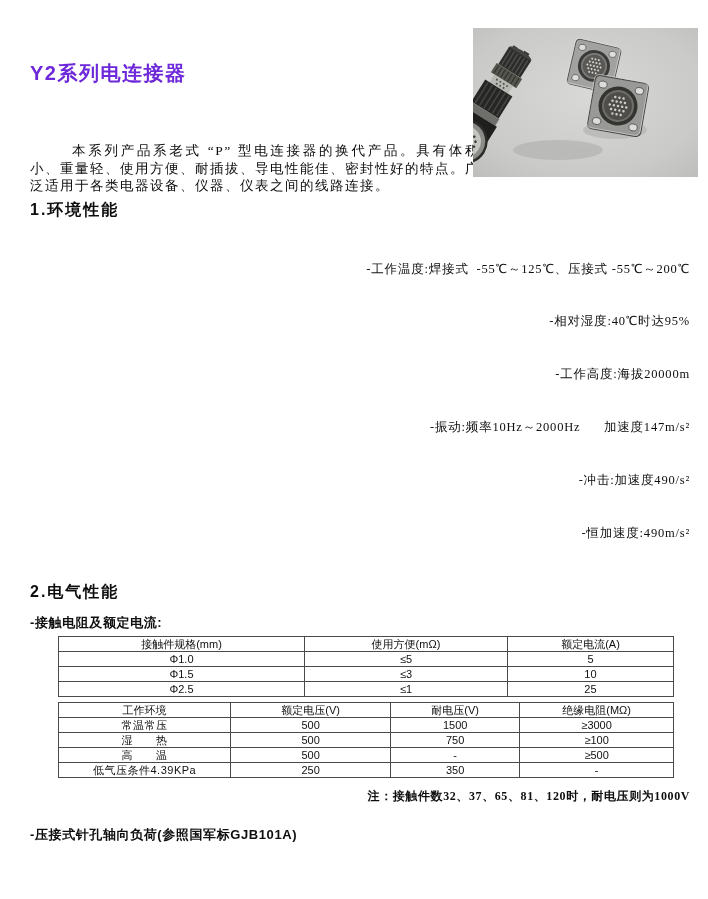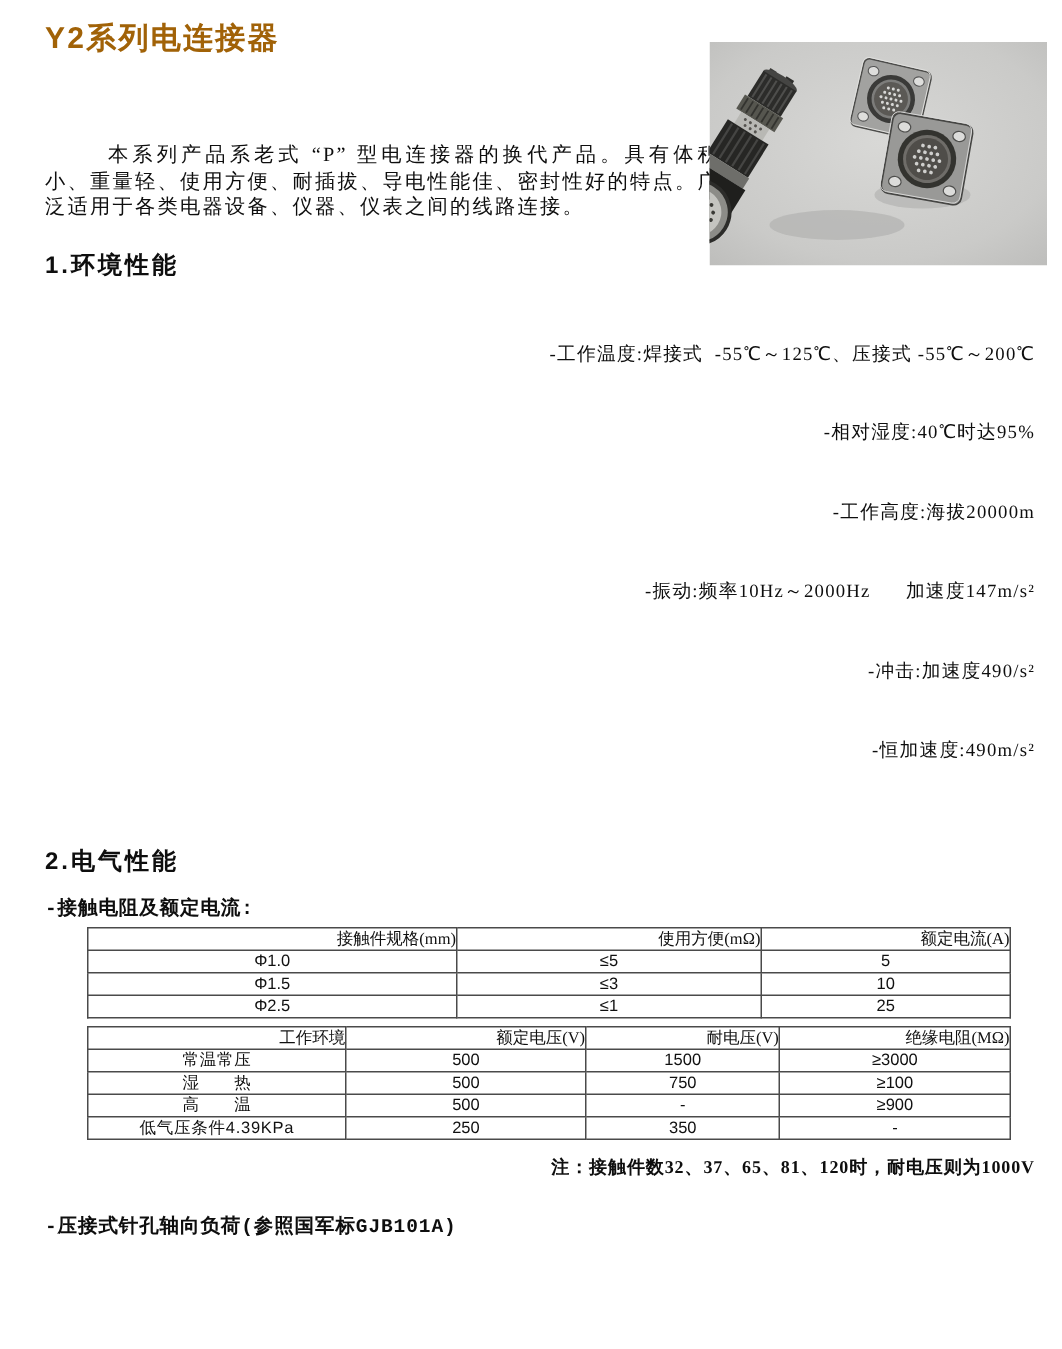"Y2系列电连接器" h1.title { color: #a16207 -> #6d28d9; margin-top: none -> 48px }
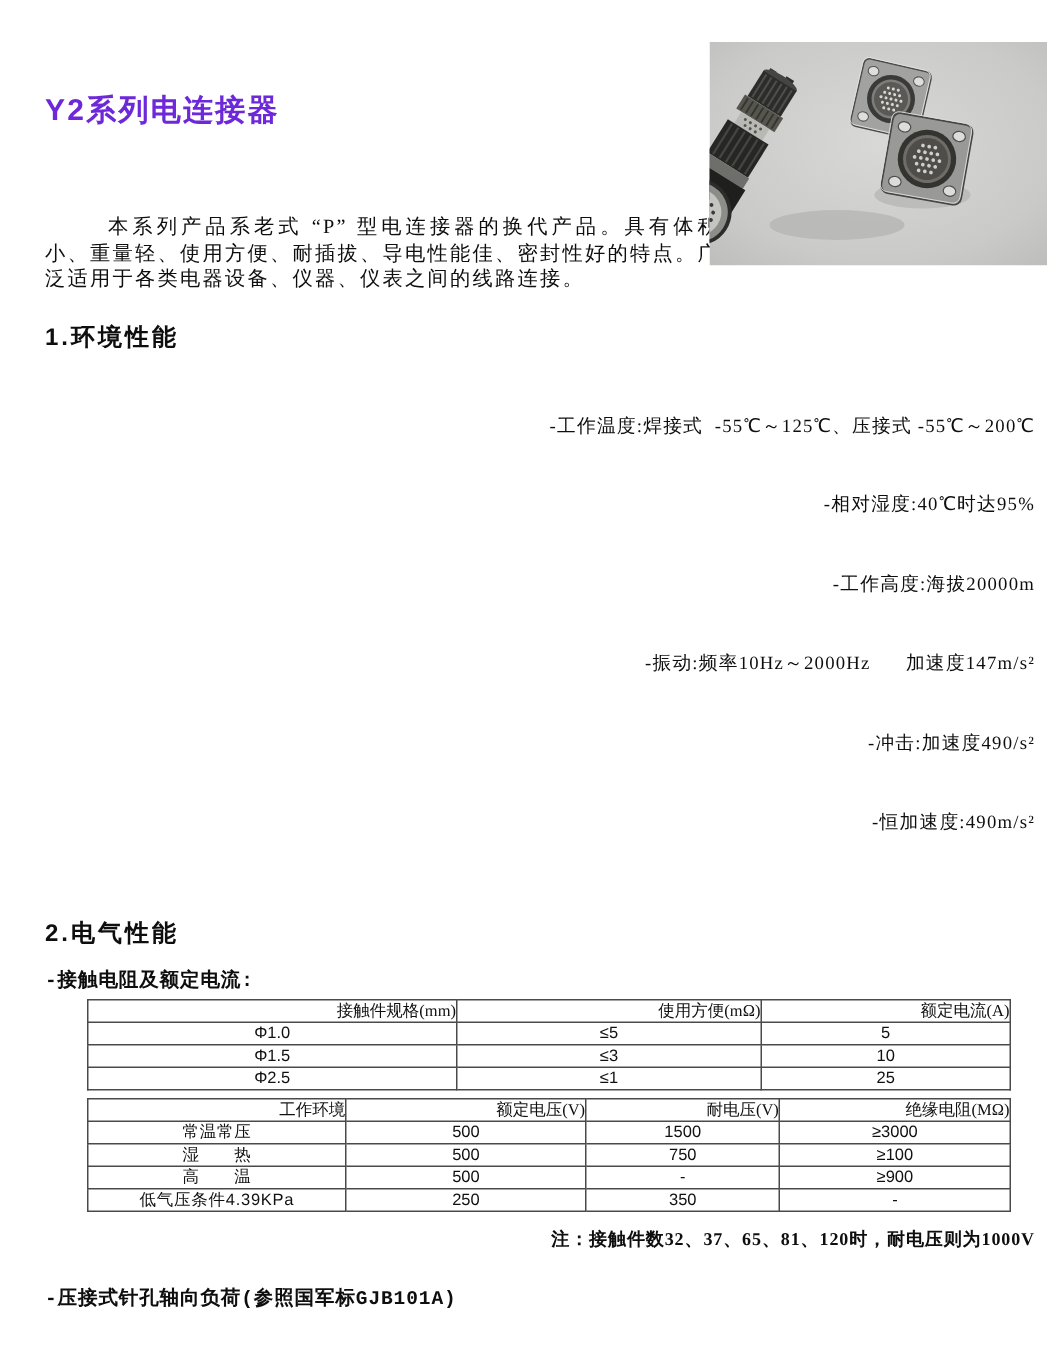"1.环境性能" h3.subsec { margin-top: 20px -> 5px }
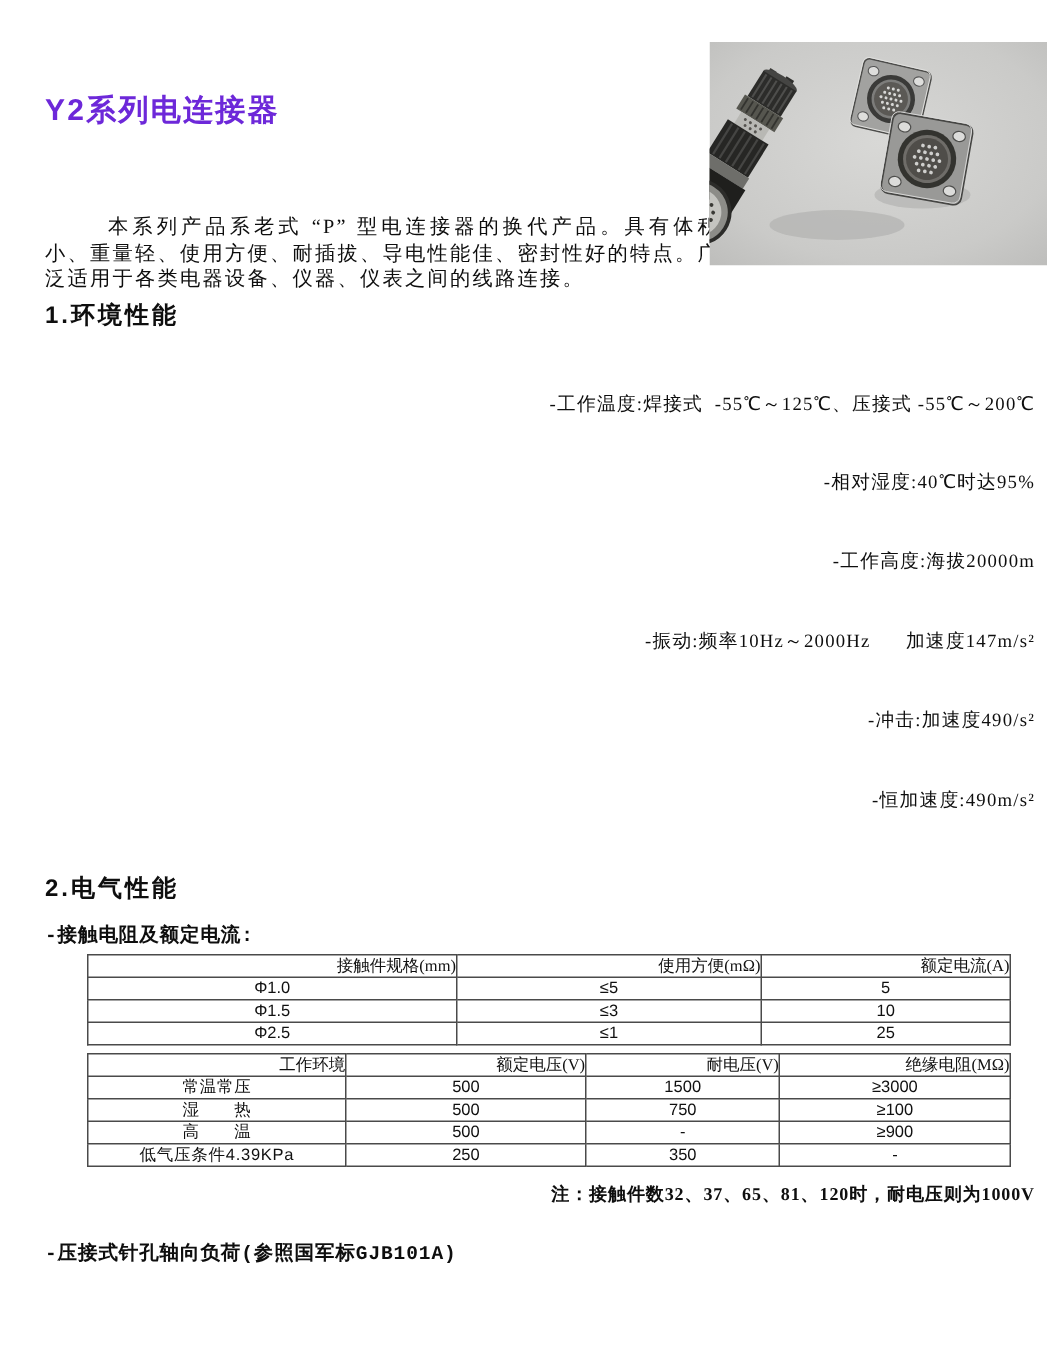"-接触电阻及额定电流:" .tlabel { font-family: Liberation Mono, monospace -> Liberation Sans, sans-serif }
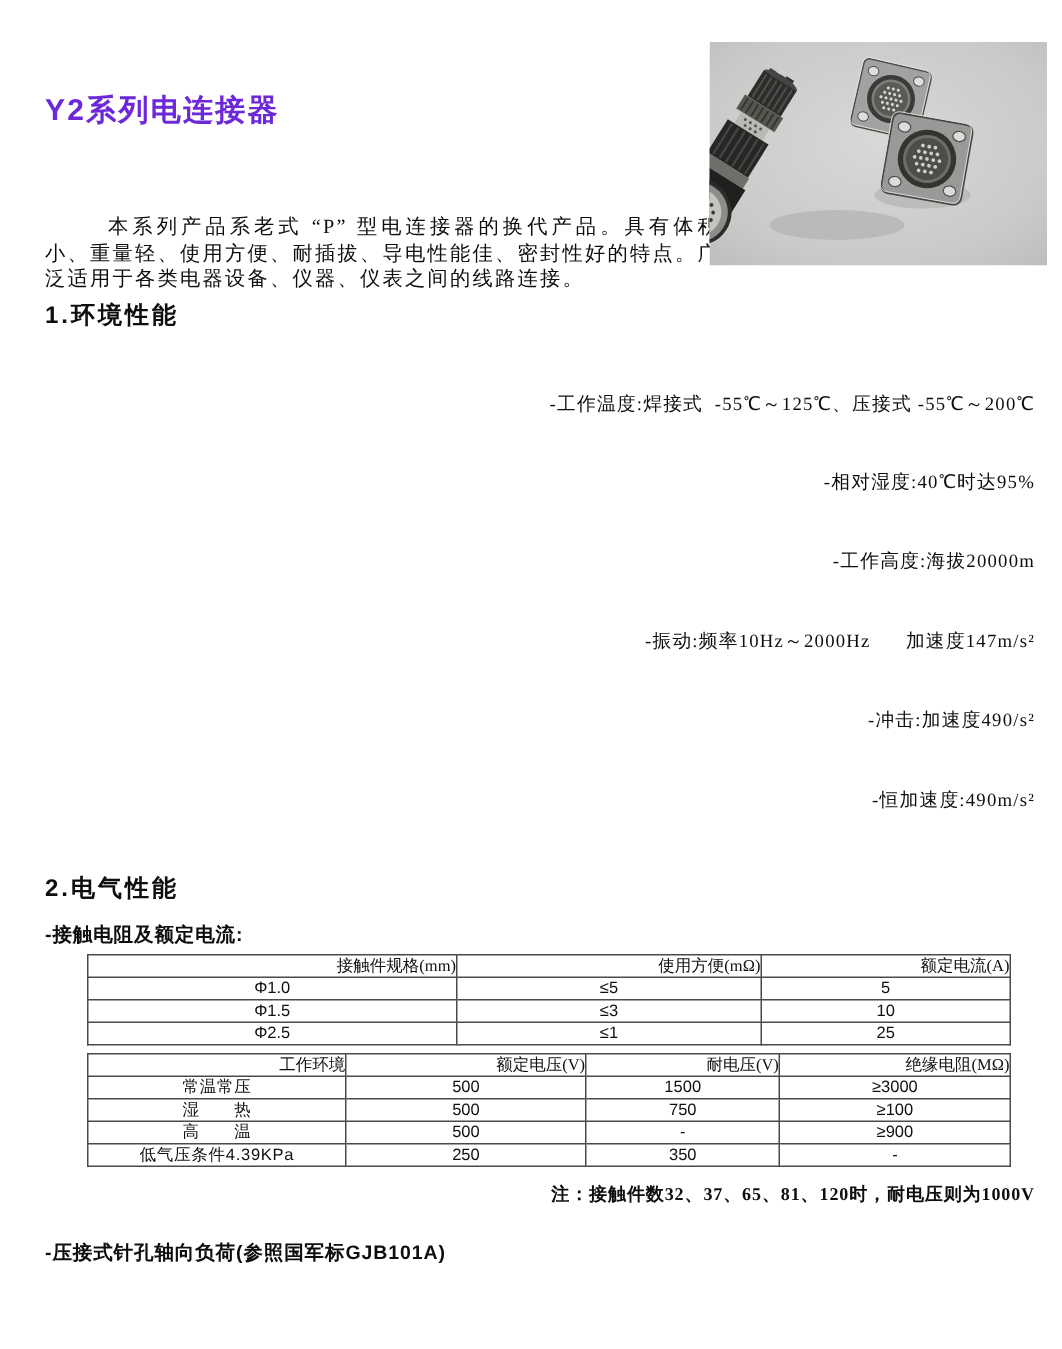"接触件规格(mm)" table.t th { font-family: Liberation Serif, serif -> Liberation Sans, sans-serif; text-align: right -> none }
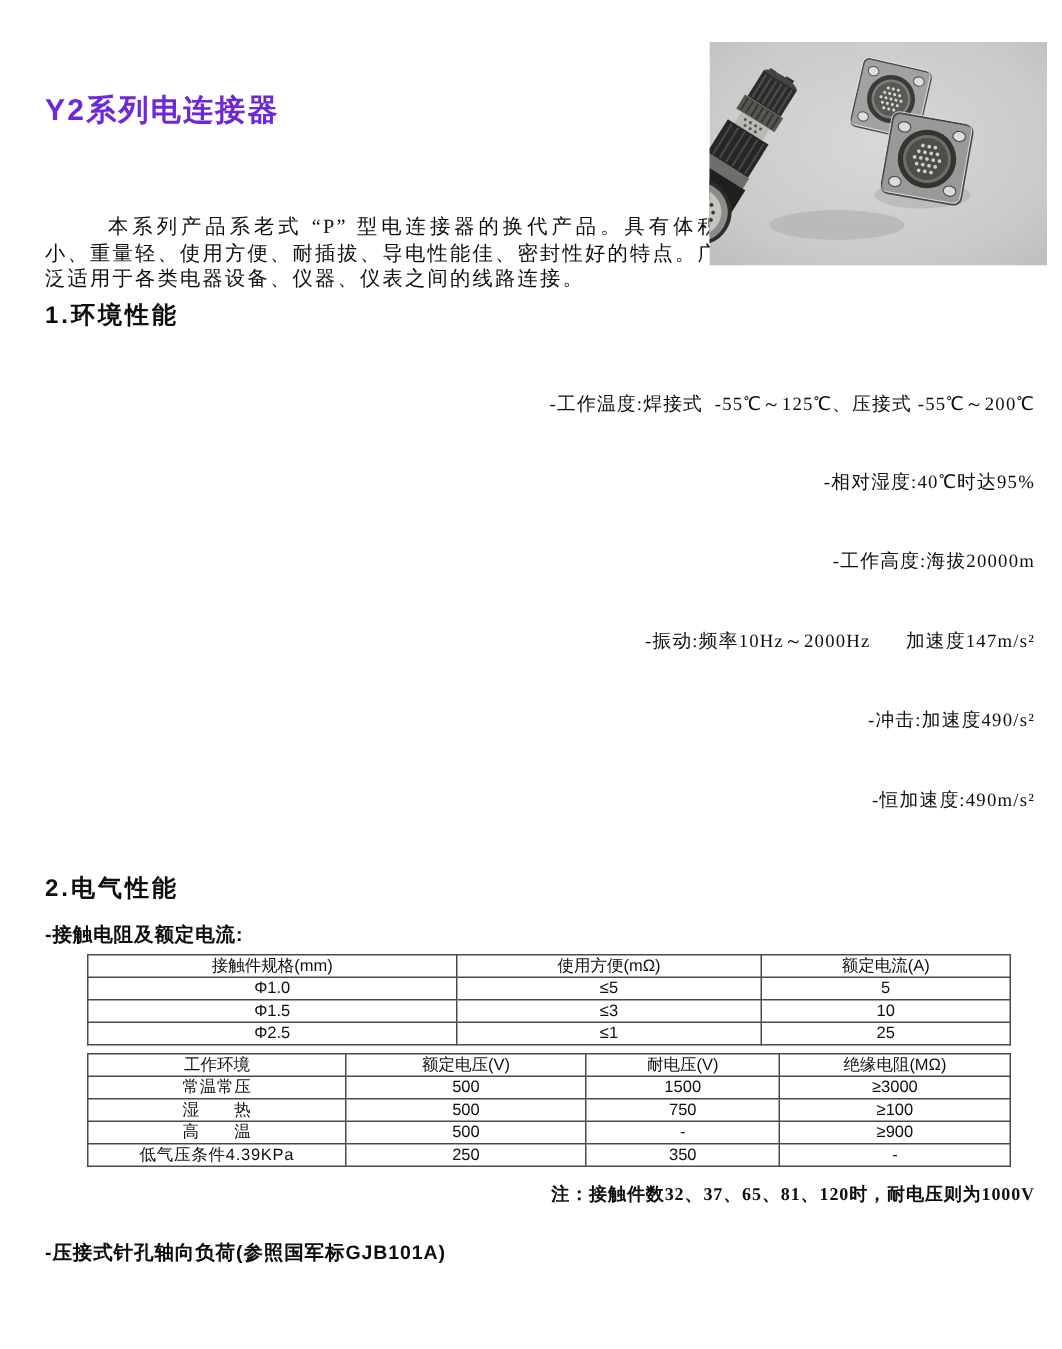"≥900" td { text: 900 -> 500 }
